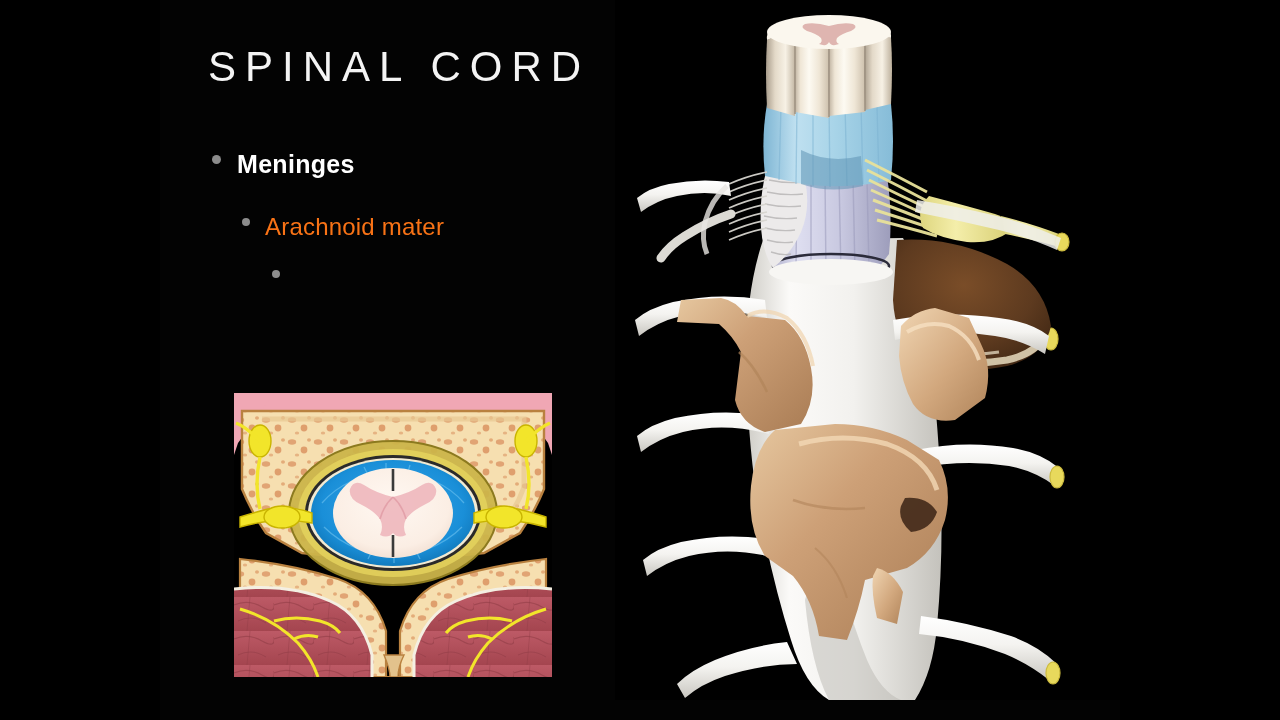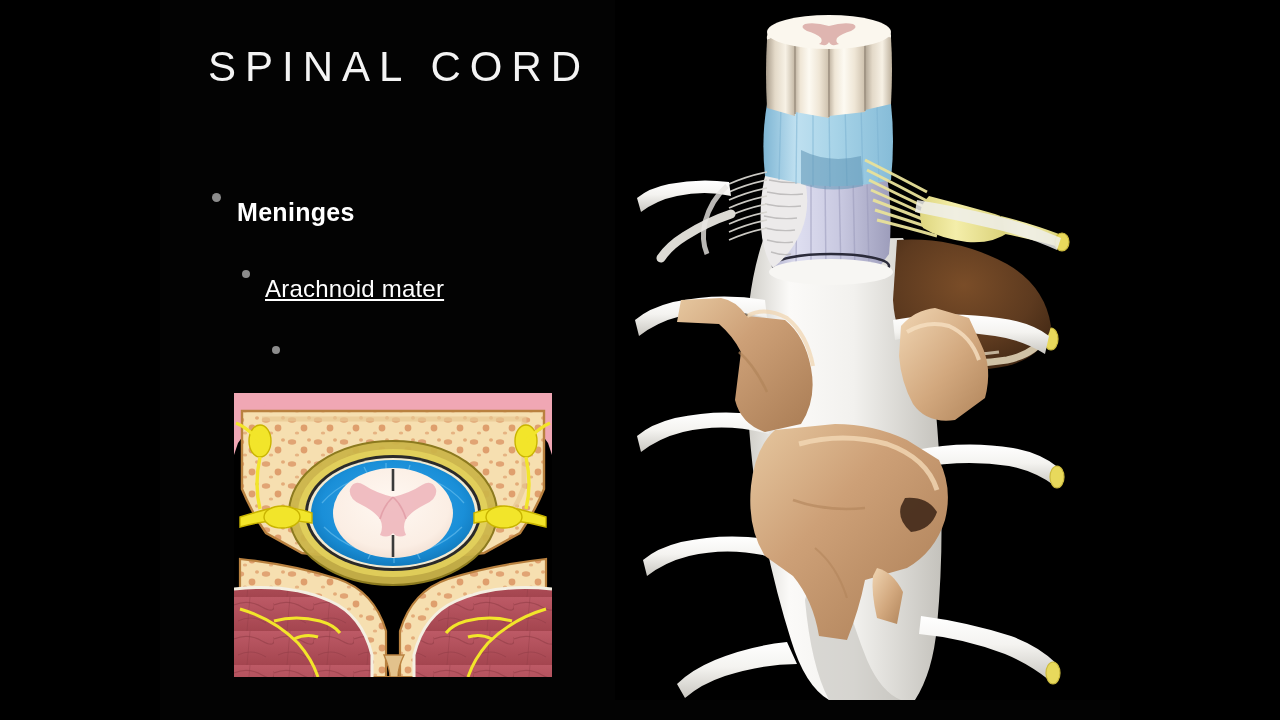"Meninges" .bullet { align-items: flex-start -> center; margin-top: 48px -> none }
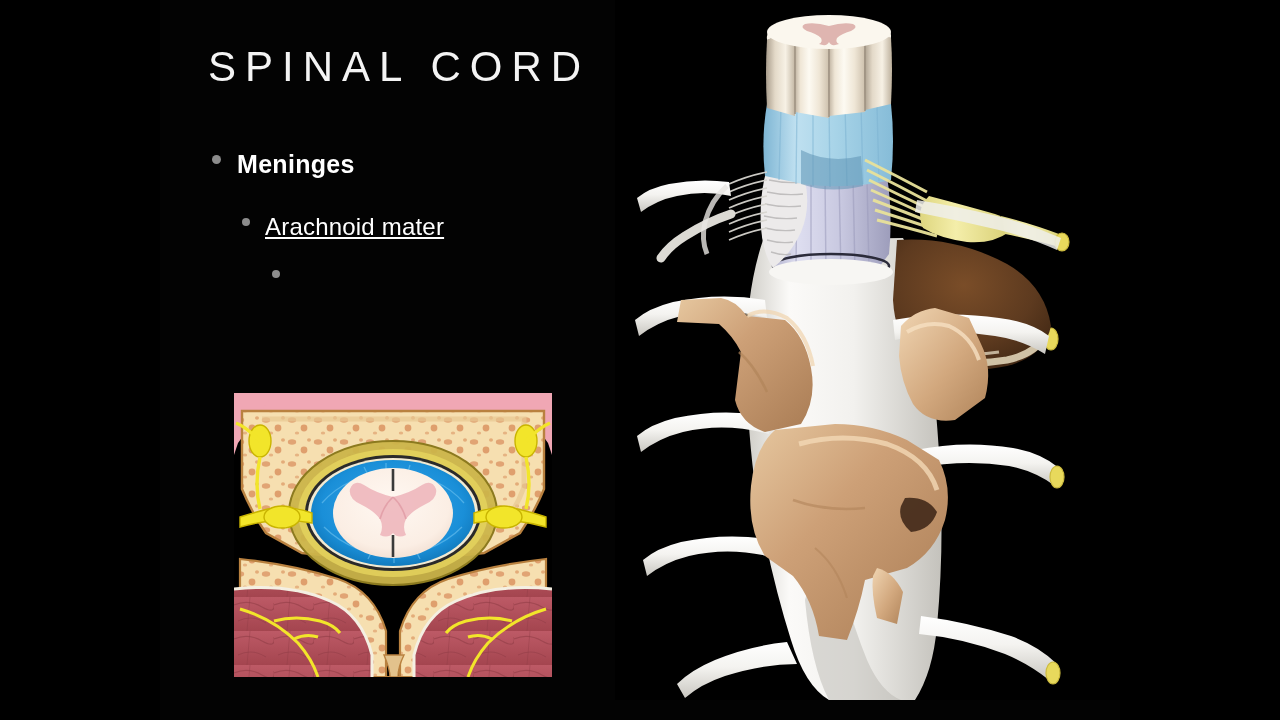"Arachnoid mater" .lvl2 .txt { color: #ffffff -> #f97316; text-decoration: underline -> none }
